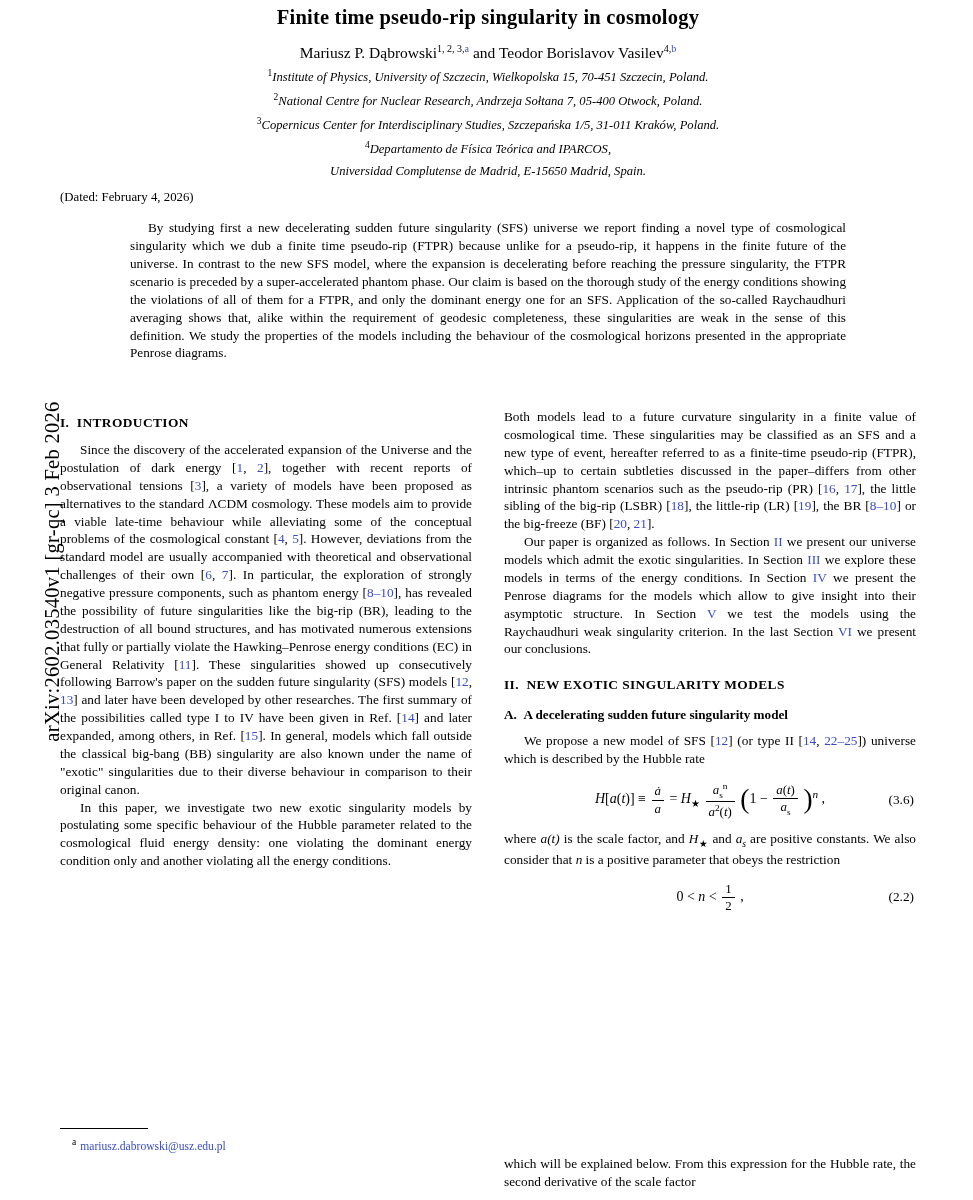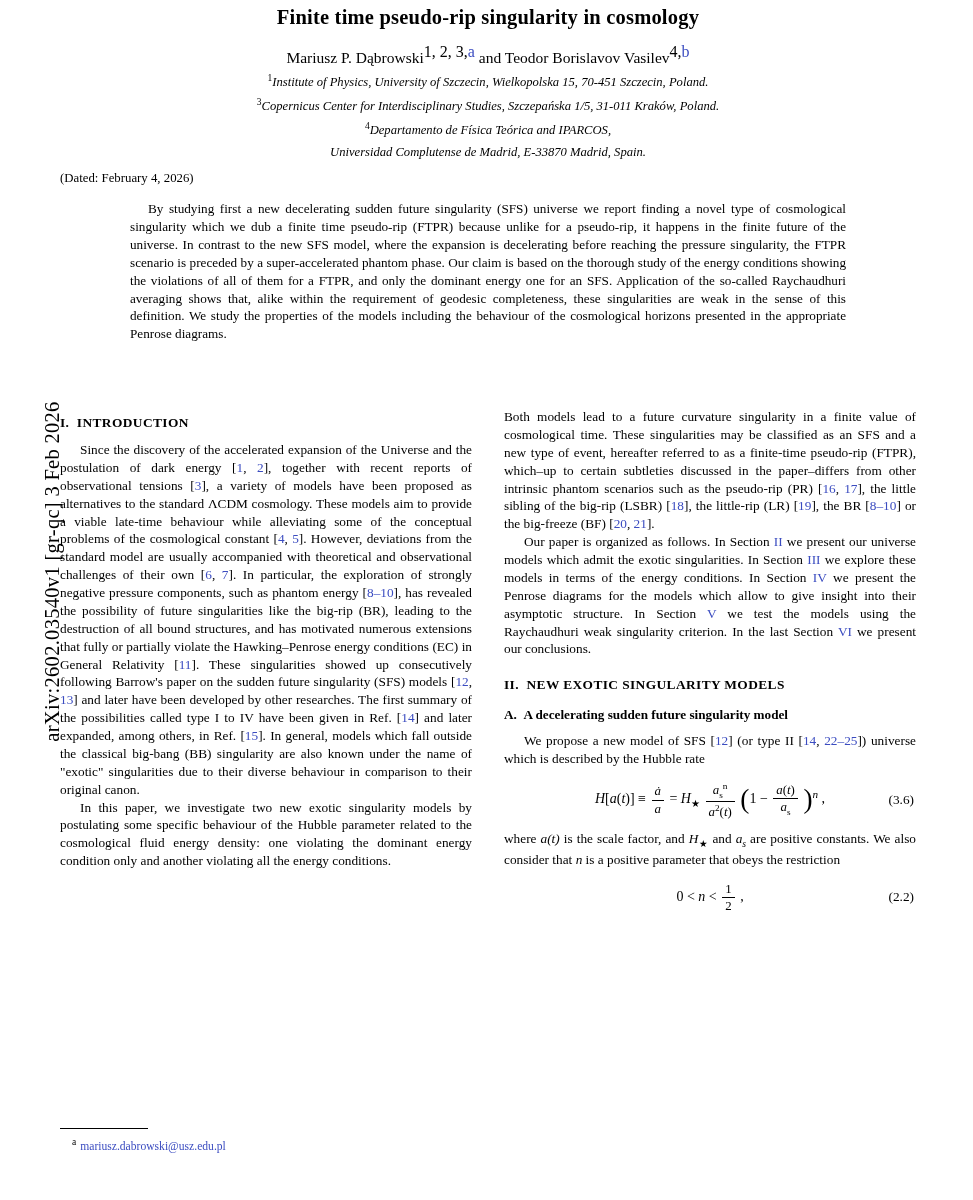"1, 2, 3," .authors .sup { font-size: 16px -> 10px }
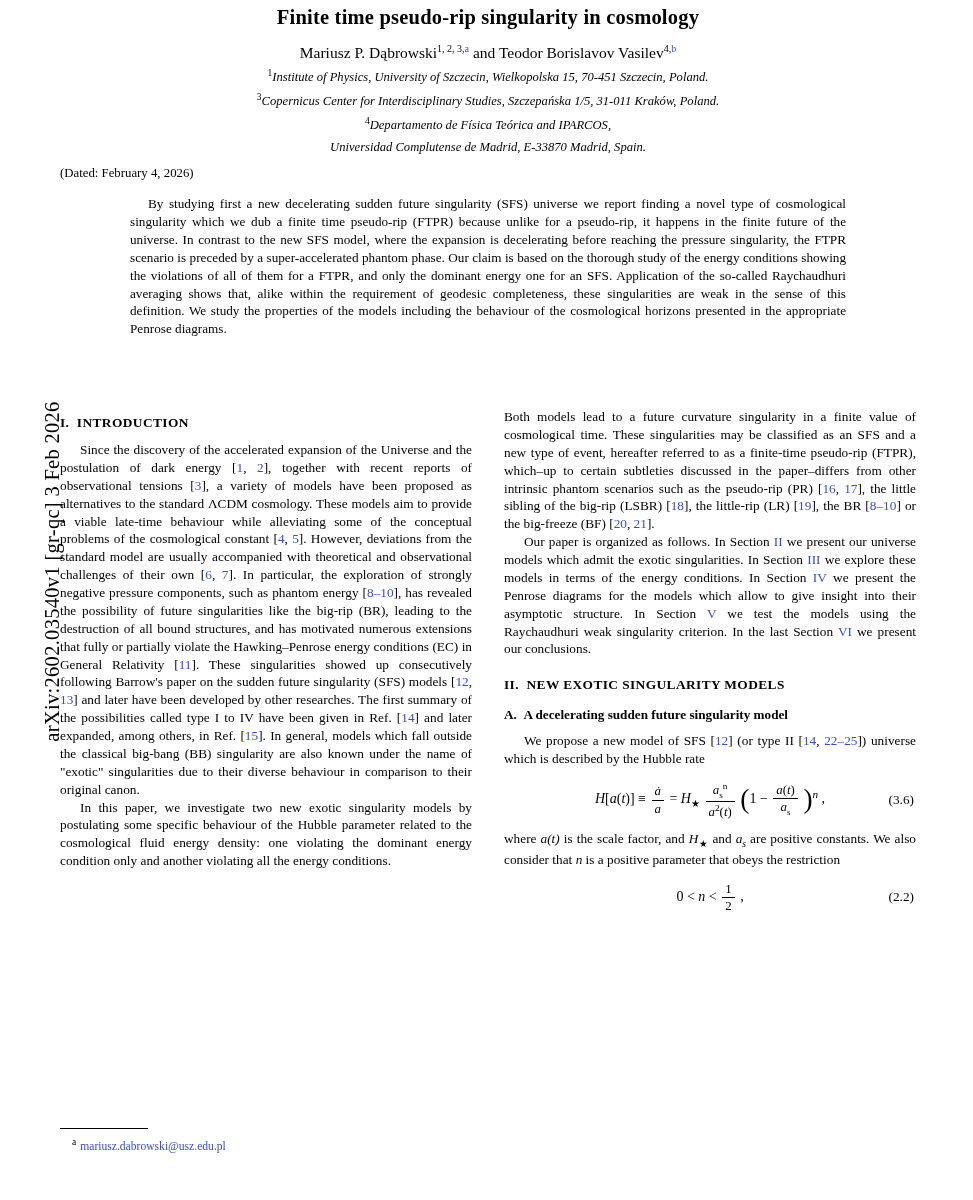"2National Centre for Nuclear Research," div.affil { html: none -> <div><span>2</span><span>National Centre for Nuclear Research, Andrzeja Sołtana 7, 05-400 Otwock, Poland.</span></div> }
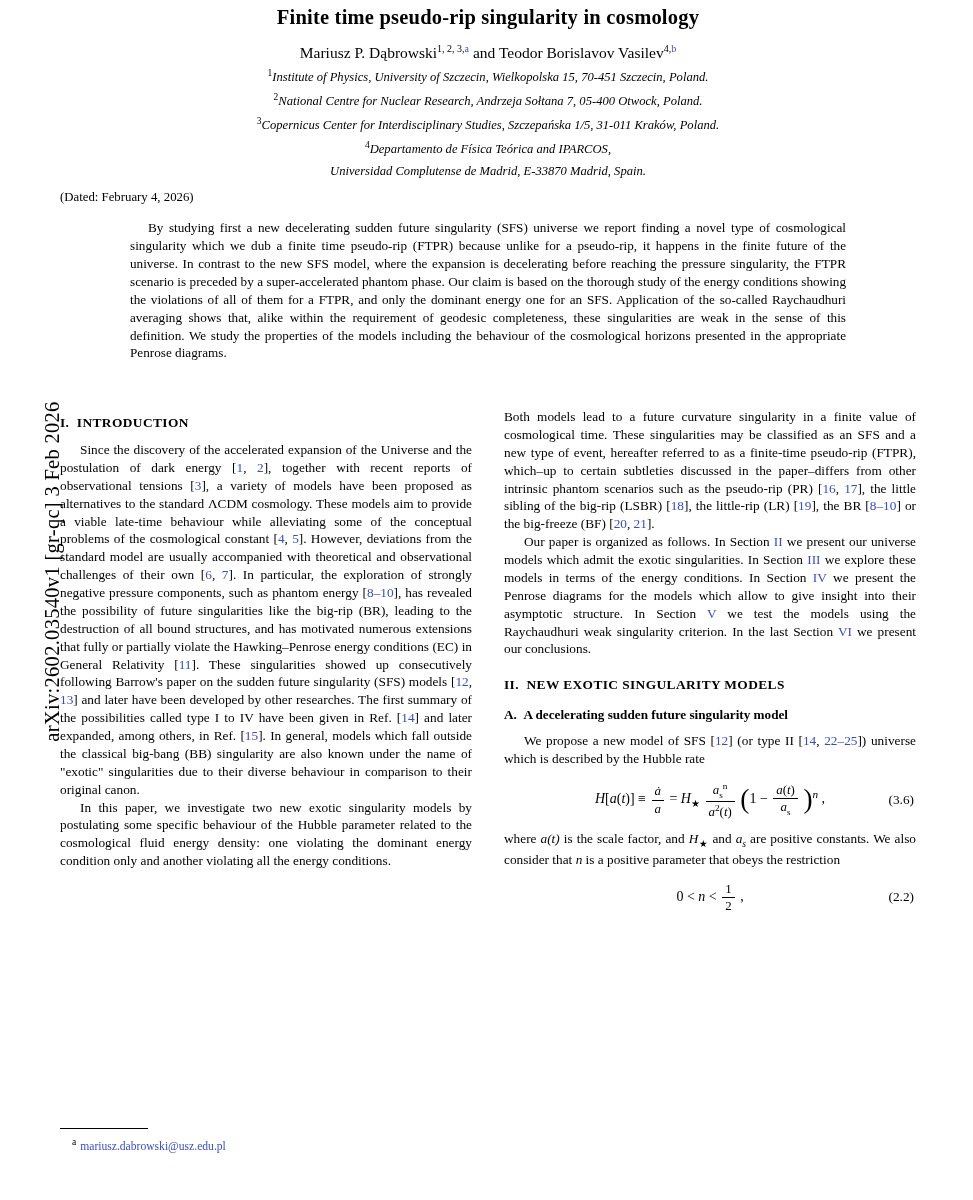"Universidad Complutense de Madrid," span { text: E-33870 -> E-15650 }
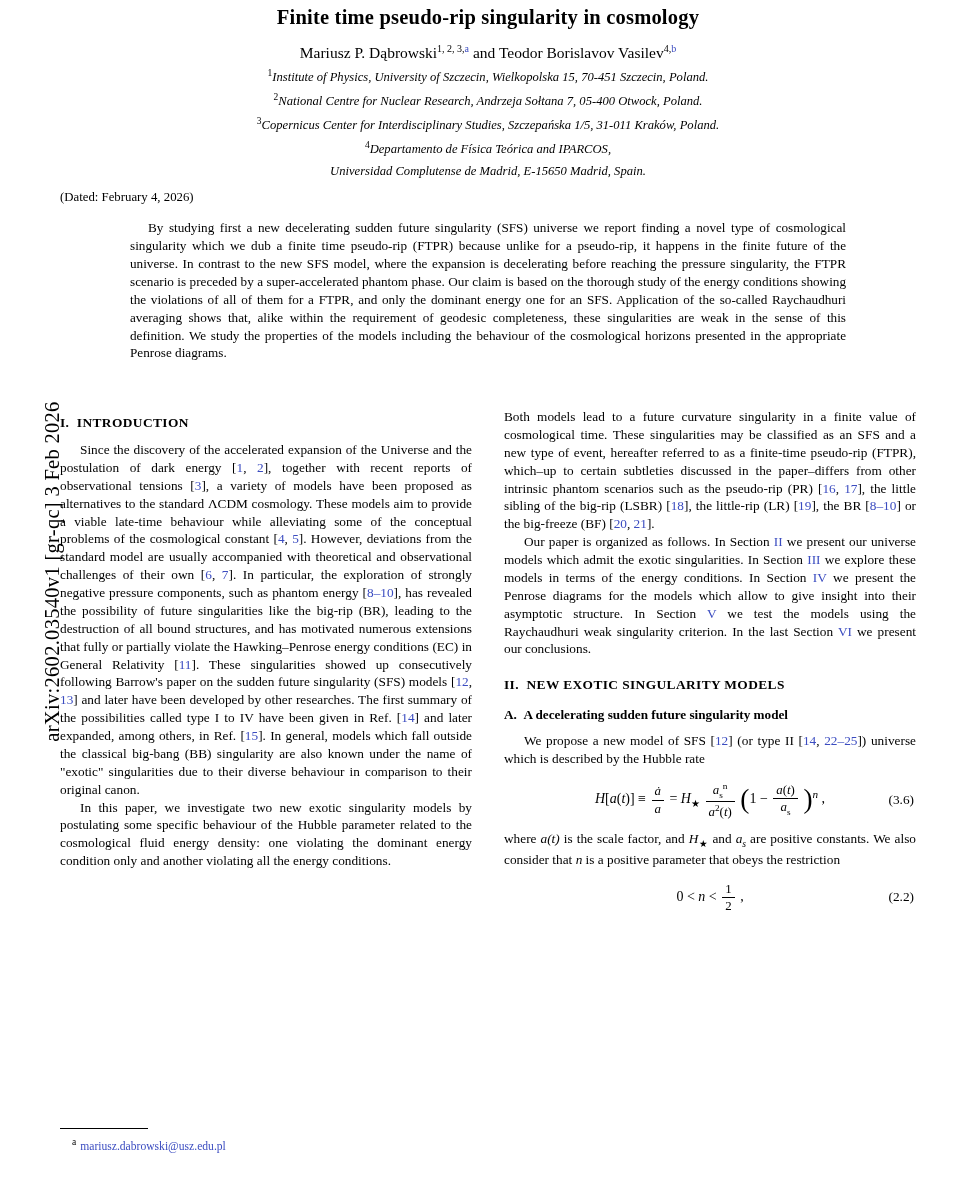"which will be explained below." div.right-bottom { html: none -> <div>which will be explained below. From this expression for the Hubble rate, the second derivative of the scale factor</div> }
